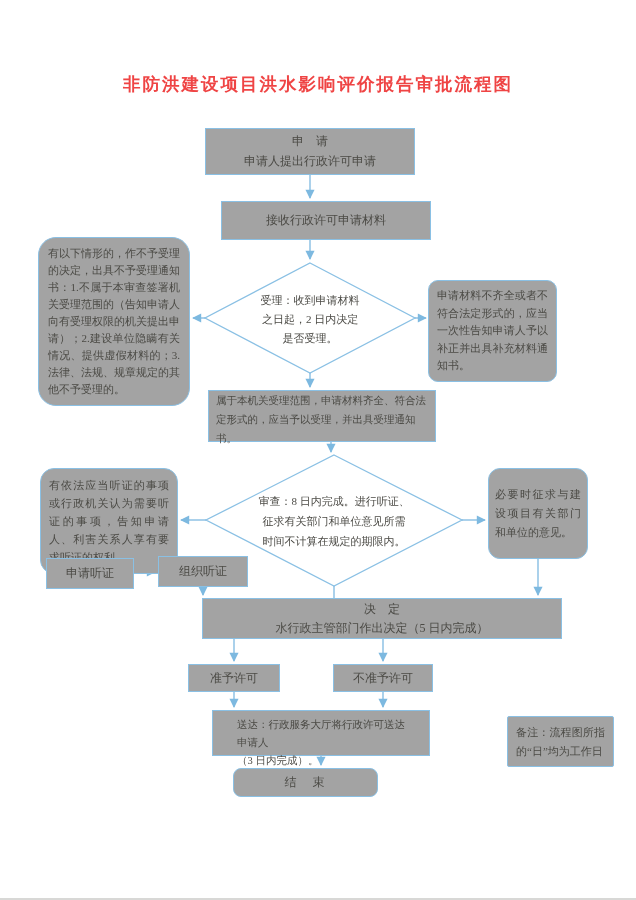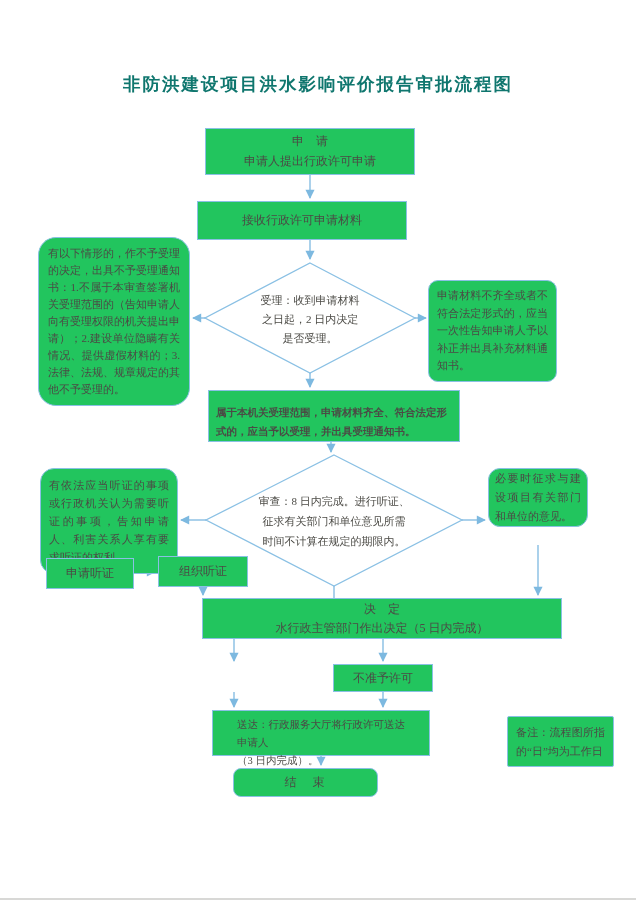"非防洪建设项目洪水影响评价报告审批流程图" #page-title { color: #0f766e -> #ef4444 }
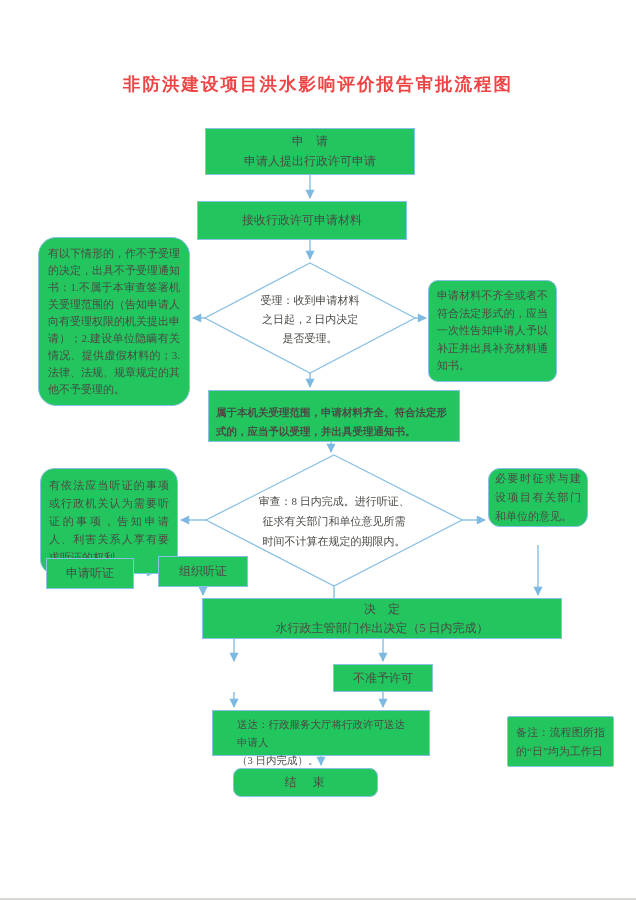"申 请" .box,.rbox { background: #22c55e -> #a3a3a3 }
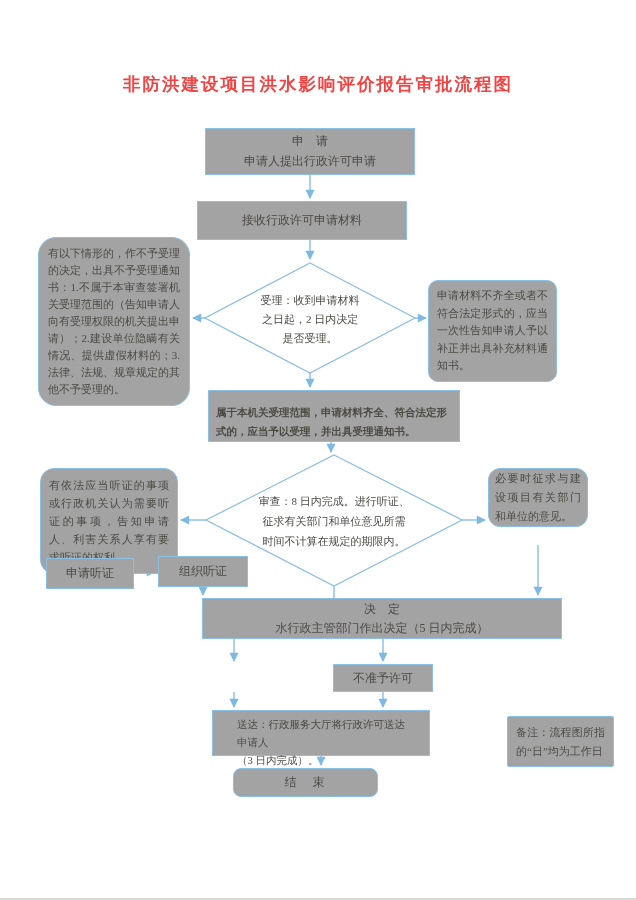"接收行政许可申请材料" #node-receive { left: 197px -> 221px }
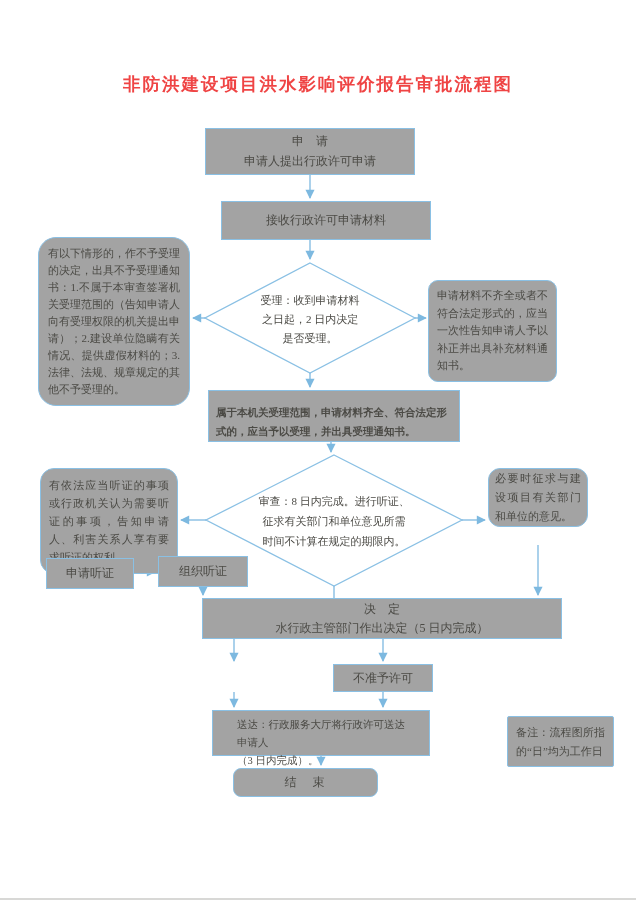"属于本机关受理范围，申请材料齐全、符合法定形式的，应当予以受理，并出具受理通知书" #node-accepted { font-weight: bold -> none; padding: 12px 7px -> 0 7px; width: 252px -> 228px }
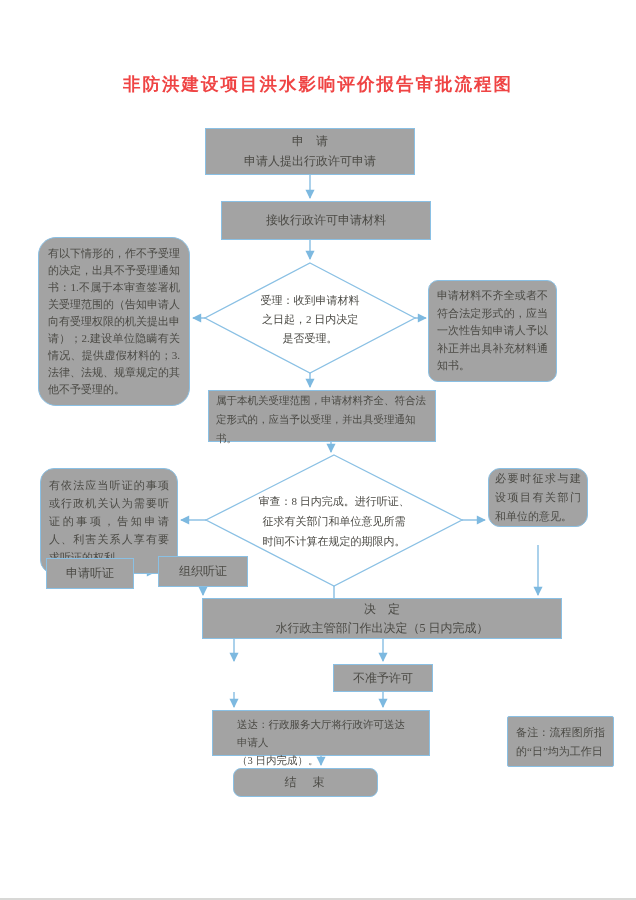"必要时征求与建设项目有关部门和单位的意见。" #note-consult { padding: 0 6px -> 16px 6px }
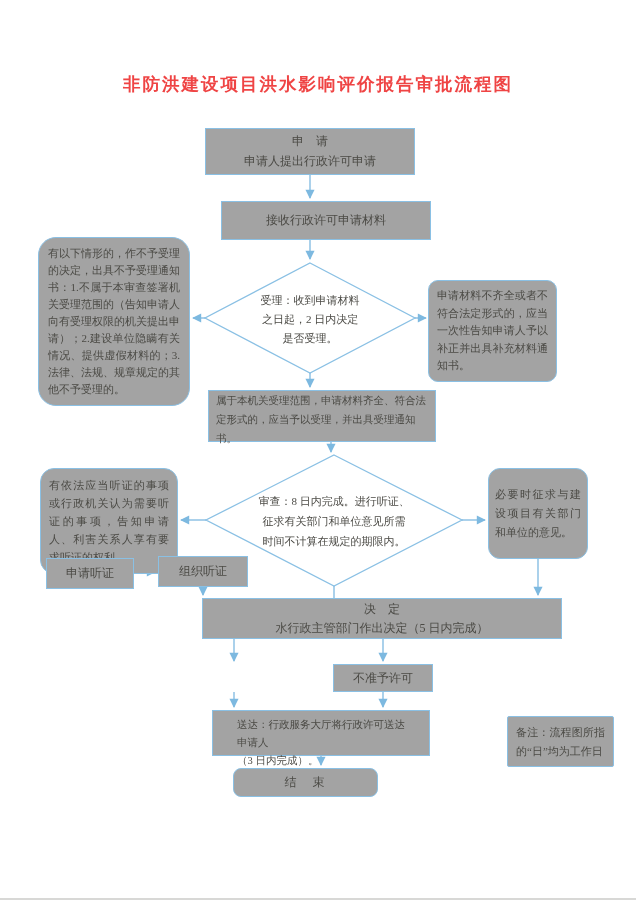"准予许可" div.box { html: none -> <div>准予许可</div> }
